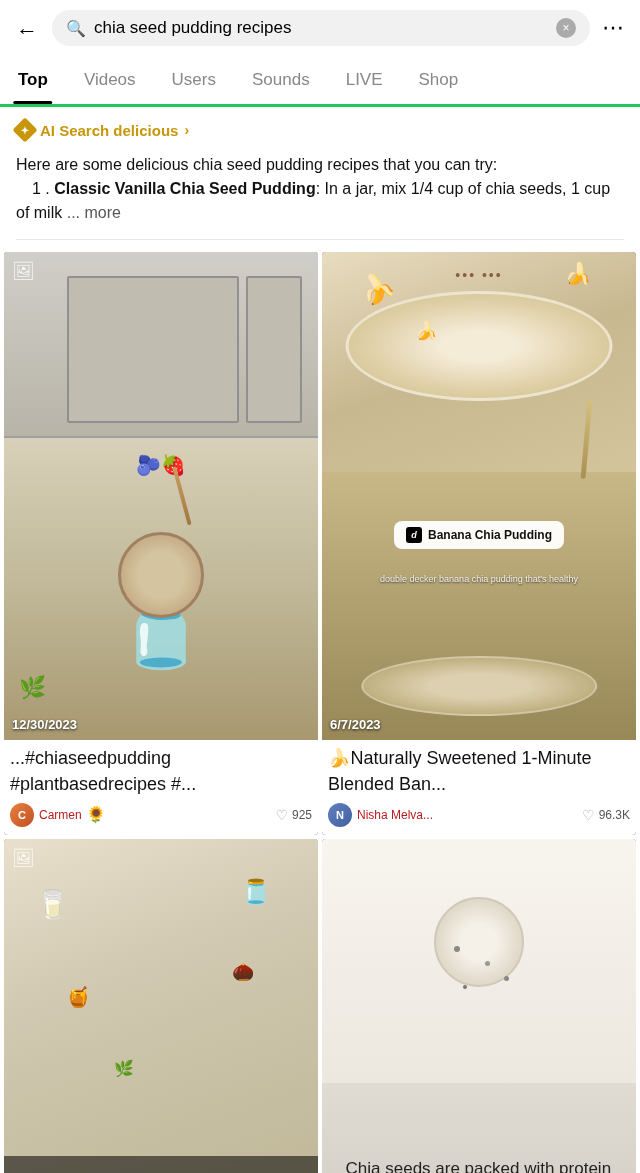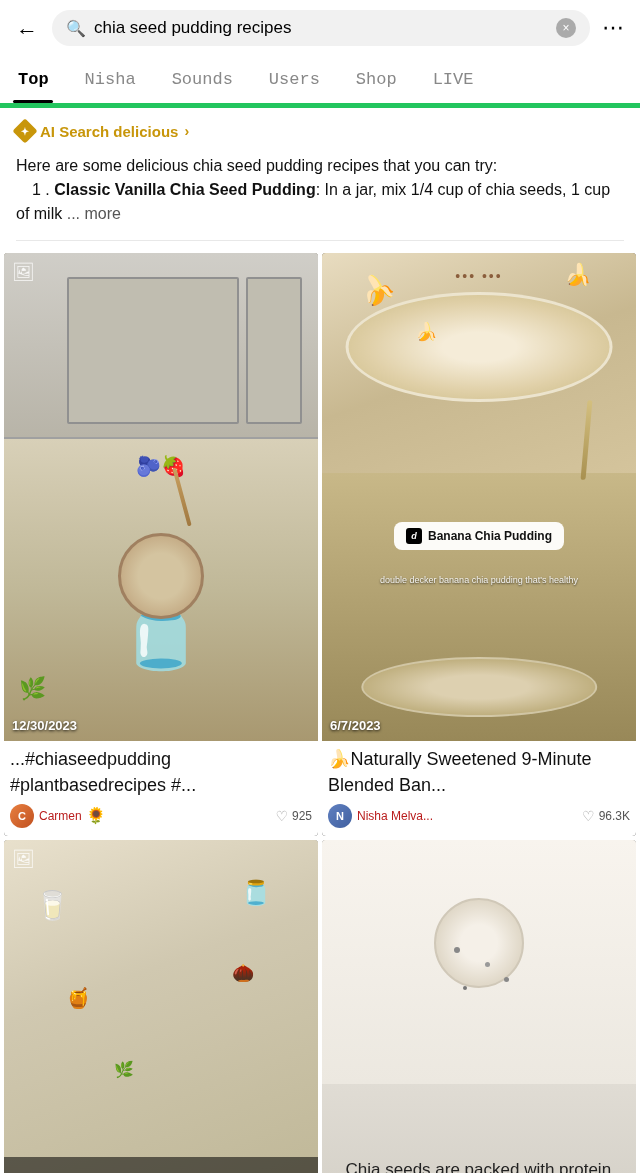"Top" .tabs { border-bottom: 5px solid #22c55e -> 3px solid #22c55e; font-family: Liberation Mono, monospace -> none }
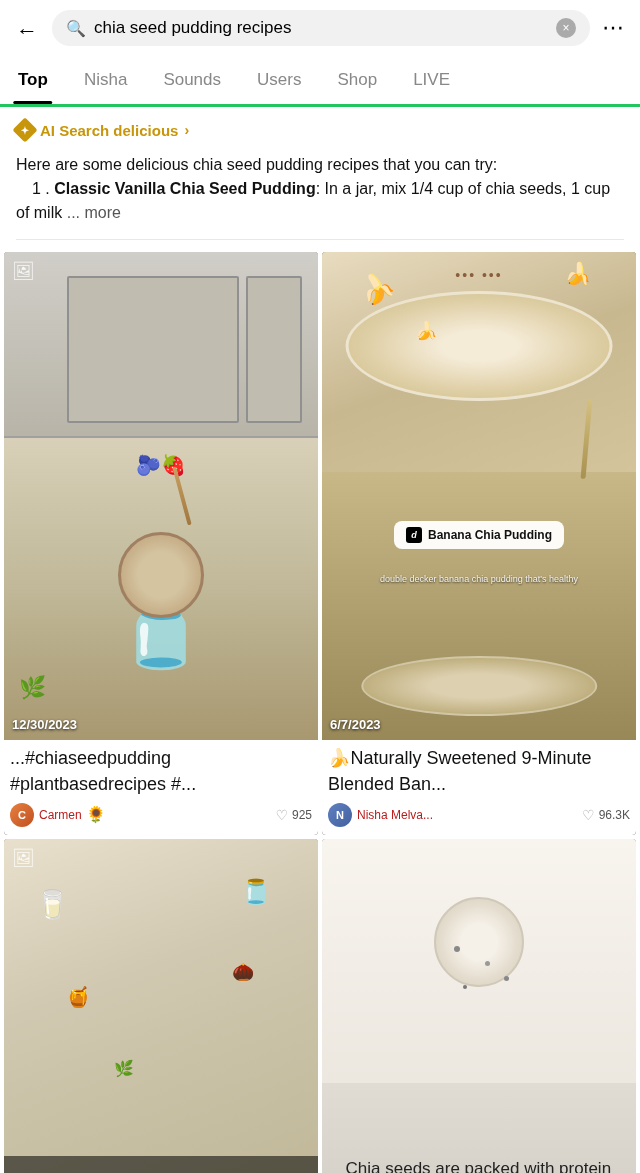"Nisha" span { text: Nisha -> Videos }
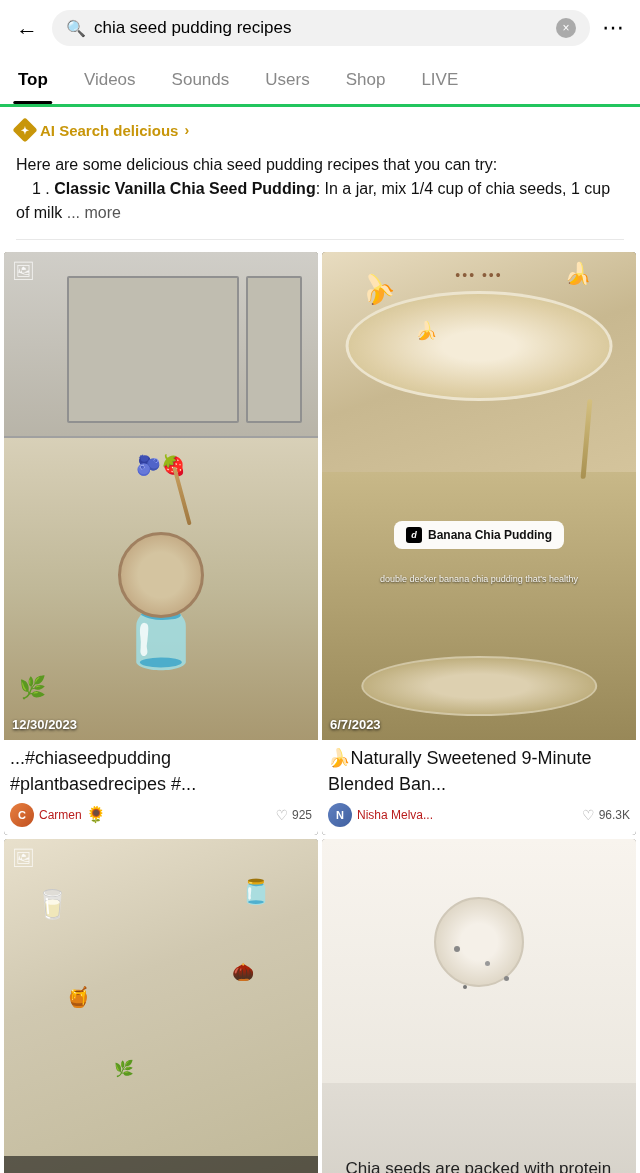"Sounds" div.tab { order: before "Users" -> after "Users" }
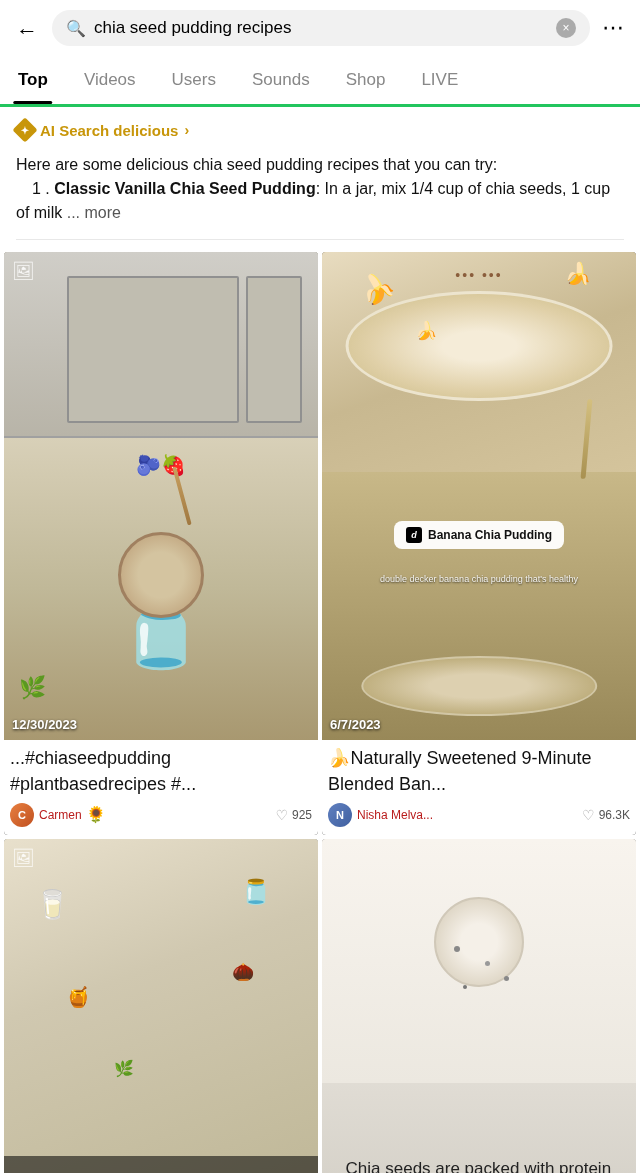"Shop" div.tab { order: before "LIVE" -> after "LIVE" }
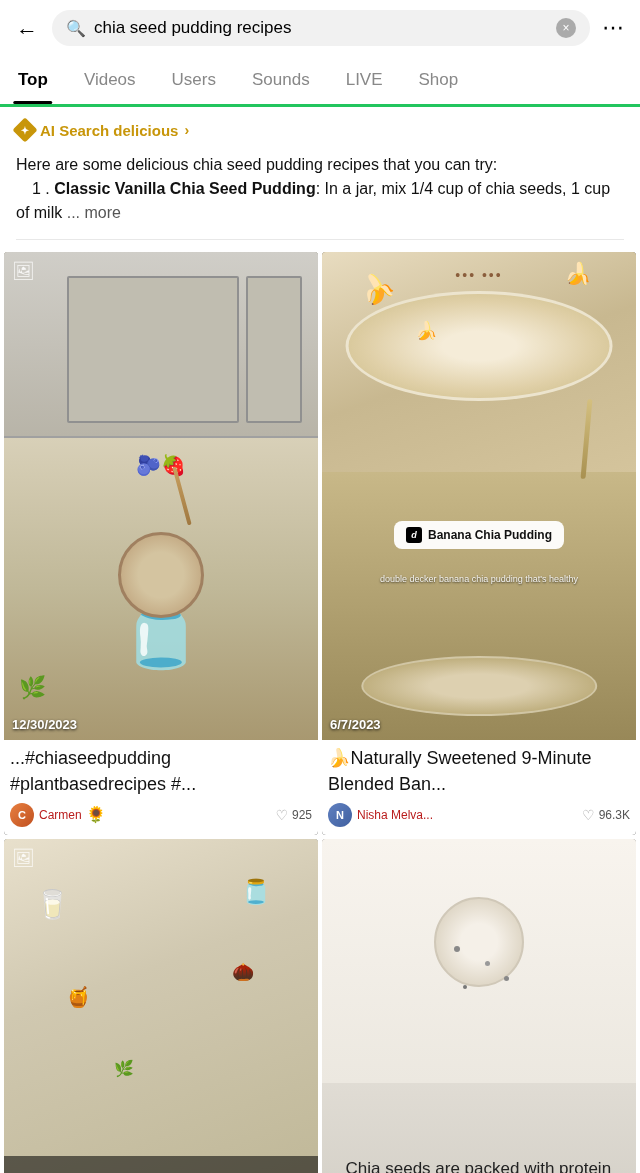"🍌Naturally Sweetened 9-Minute Blended" div.card-title { text: 9-Minute -> 1-Minute }
